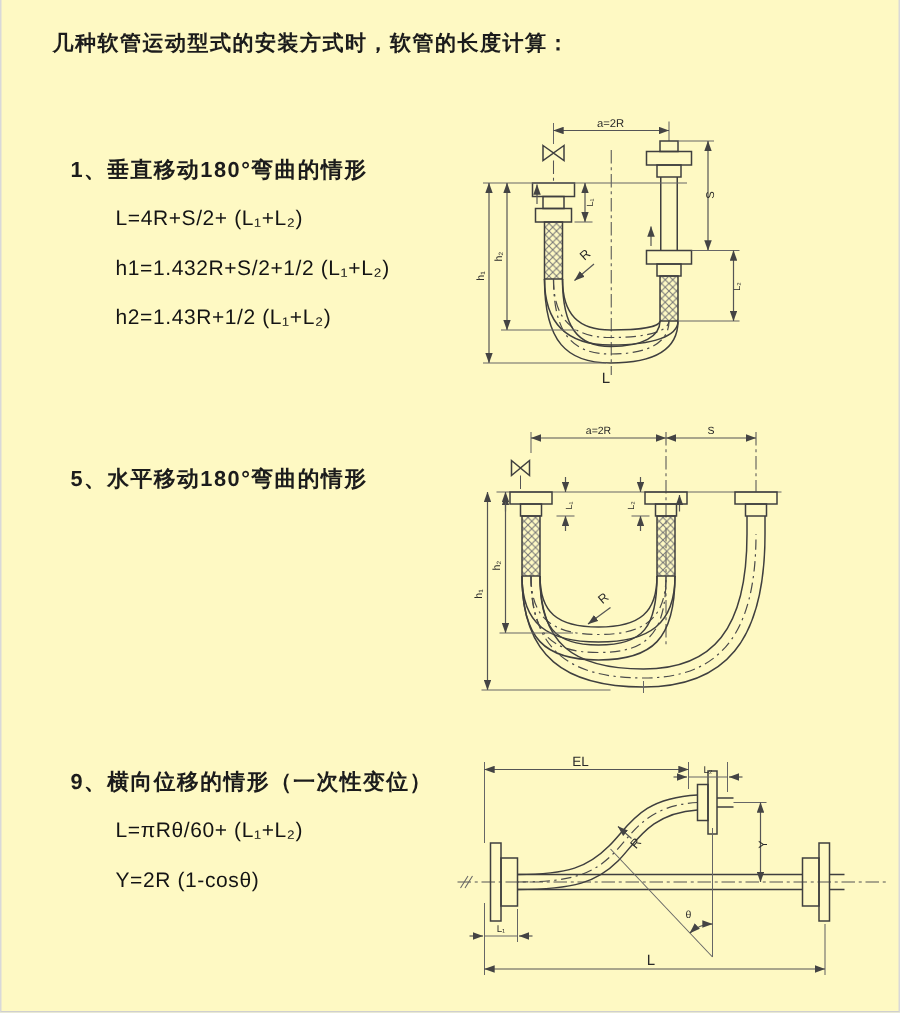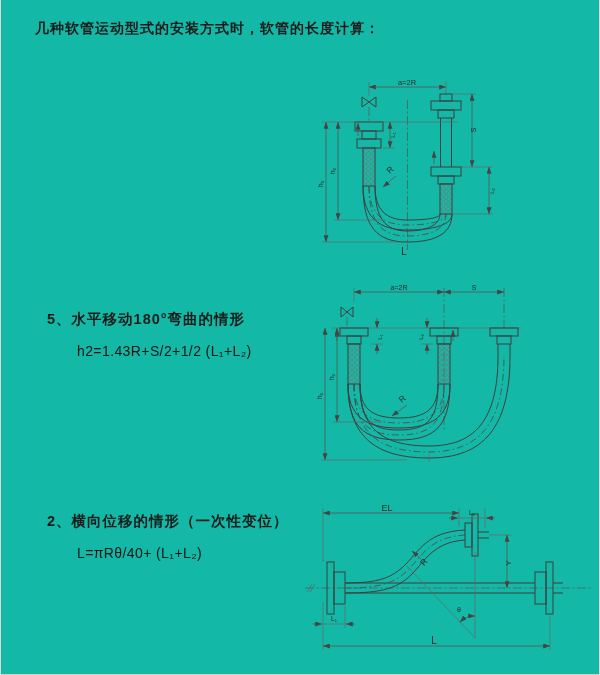"几种软管运动型式的安装方式时，软管的长度计算：" #page { background: #14b8a6 -> #fef9c3 }
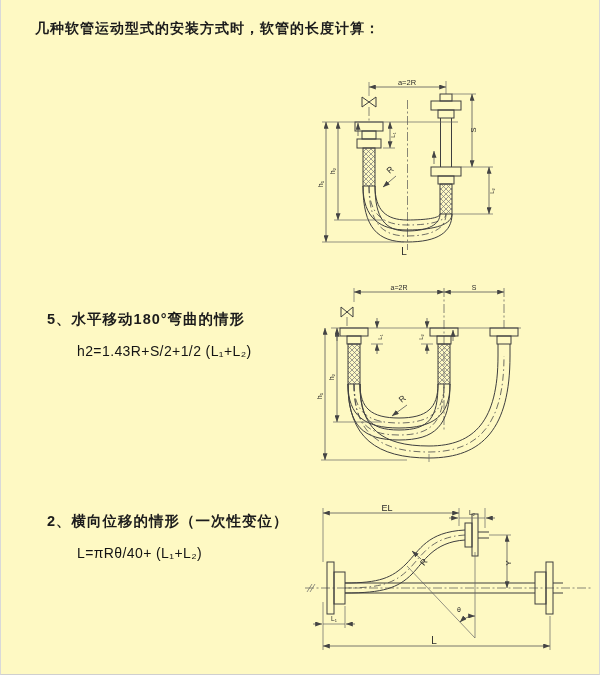"1、垂直移动180°弯曲的情形" div.section { html: none -> <div> <p>1、垂直移动180°弯曲的情形</p> <p>L=4R+S/2+ (L₁+L₂)</p> <p>h1=1.432R+S/2+1/2 (L₁+L₂)</p> <p>h2=1.43R+1/2 (L₁+L₂)</p> </div> }
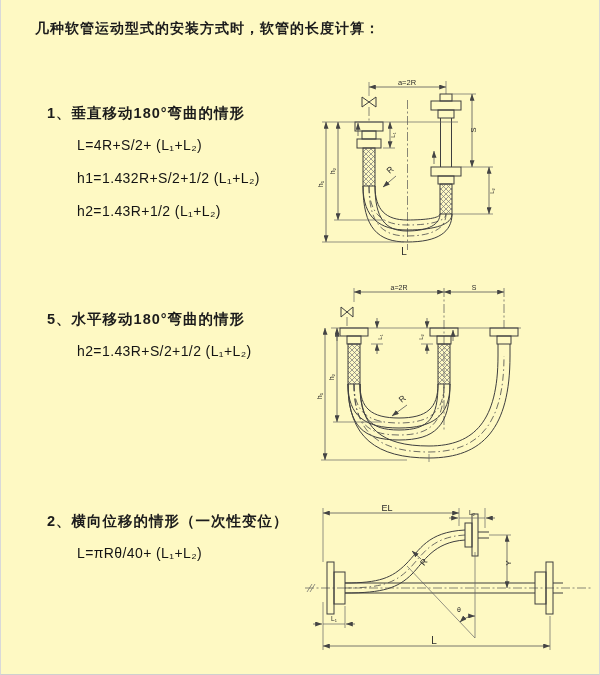"h2=1.43R+S/2+1/2 (L₁+L₂)" p.formula { html: <p>h2=1.43R+S/2+1/2 (L₁+L₂)</p> -> none }
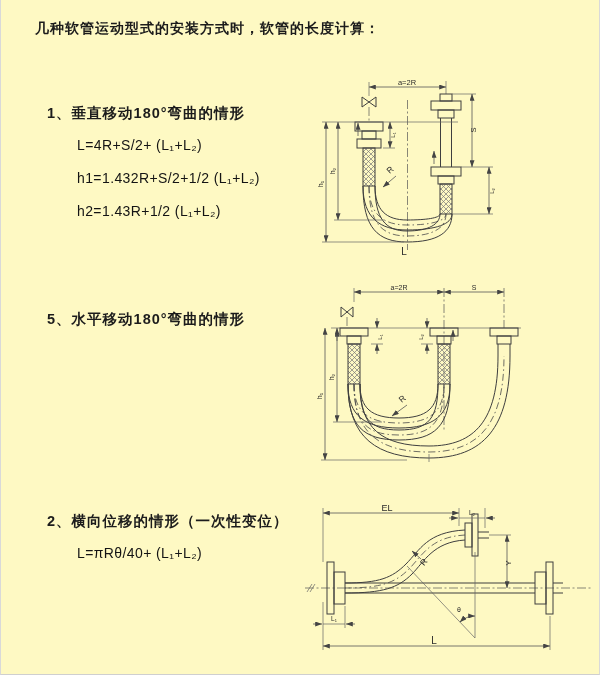"2、横向位移的情形（一次性变位）" p.sec-heading { text: 2 -> 9 }
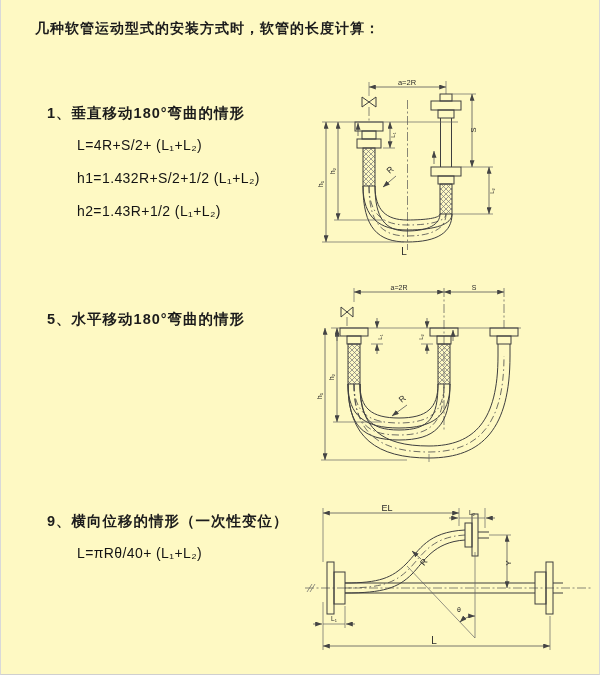"L=πRθ/40+ (L₁+L₂)" p.formula { text: πRθ/40+ -> πRθ/60+ }
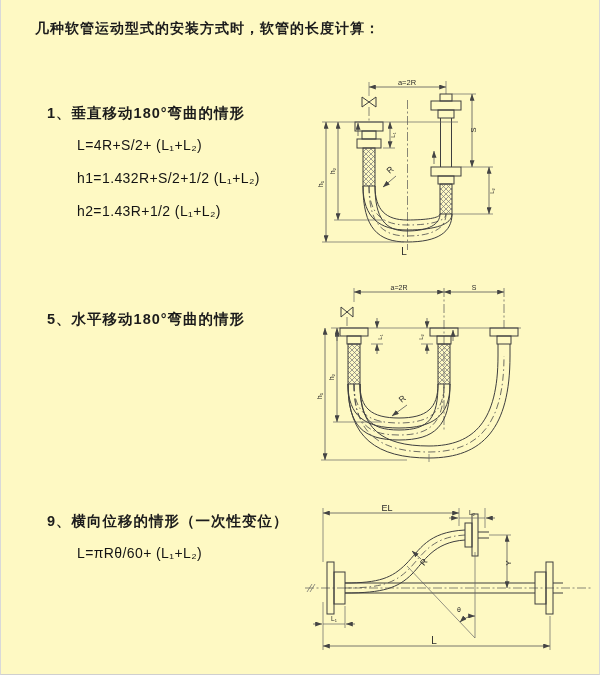"Y=2R (1-cosθ)" p.formula { html: none -> <p>Y=2R (1-cosθ)</p> }
